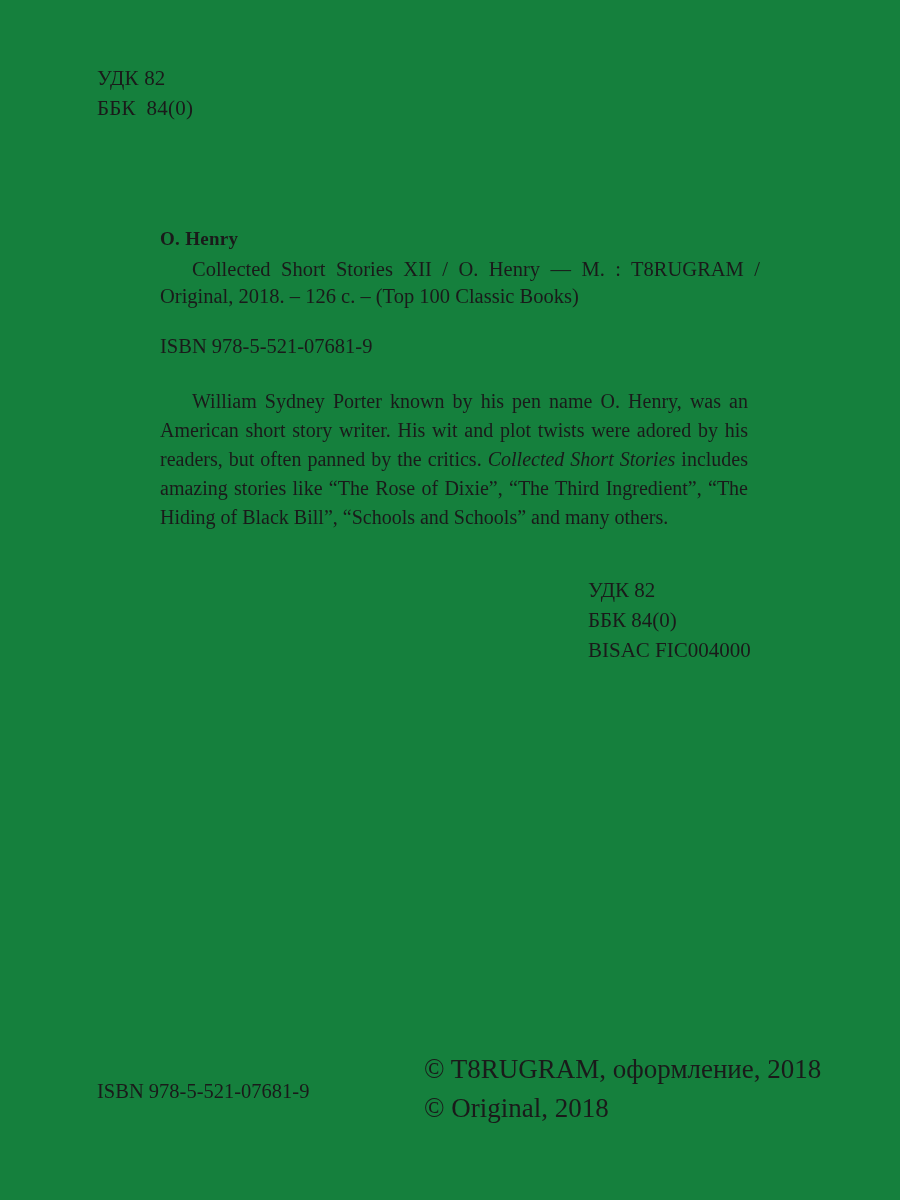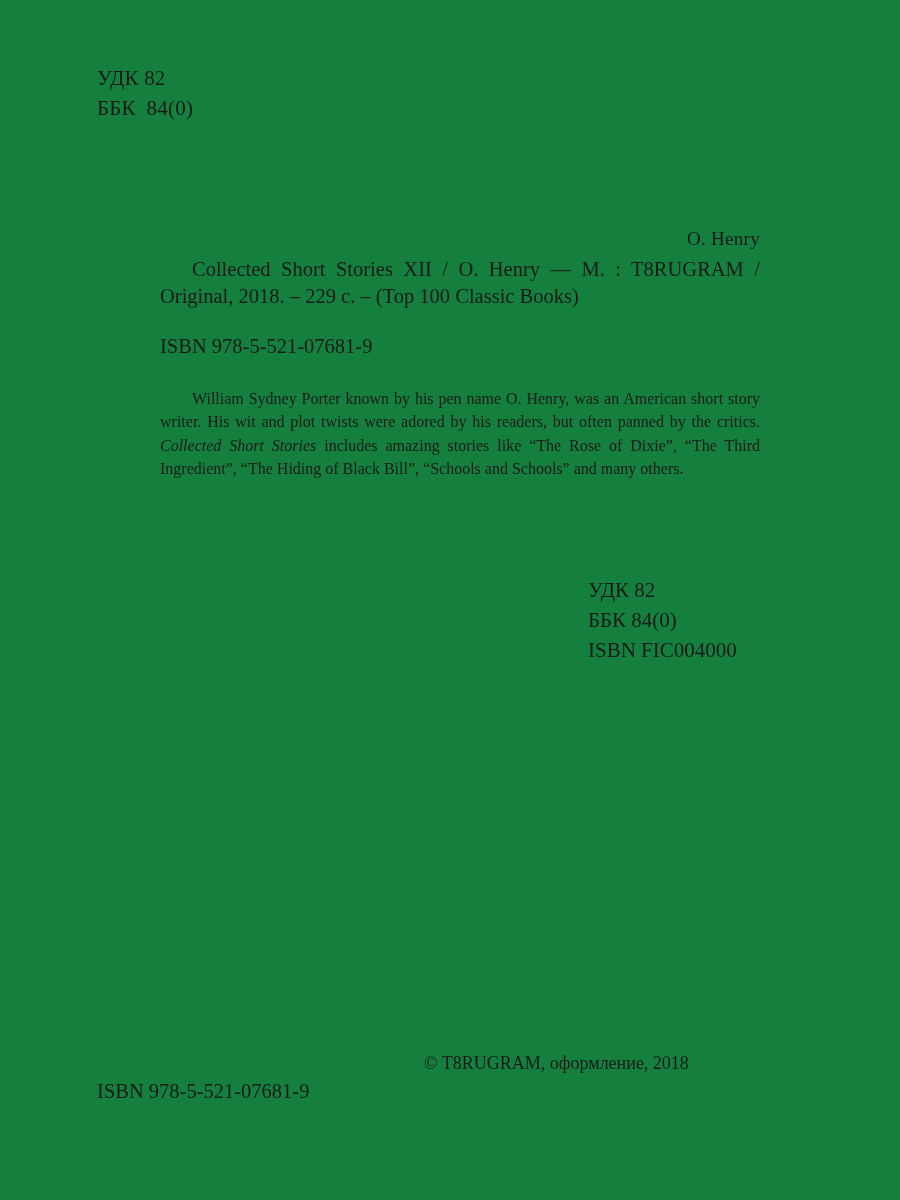"O. Henry" .author-name { font-weight: normal -> bold; text-align: right -> none }
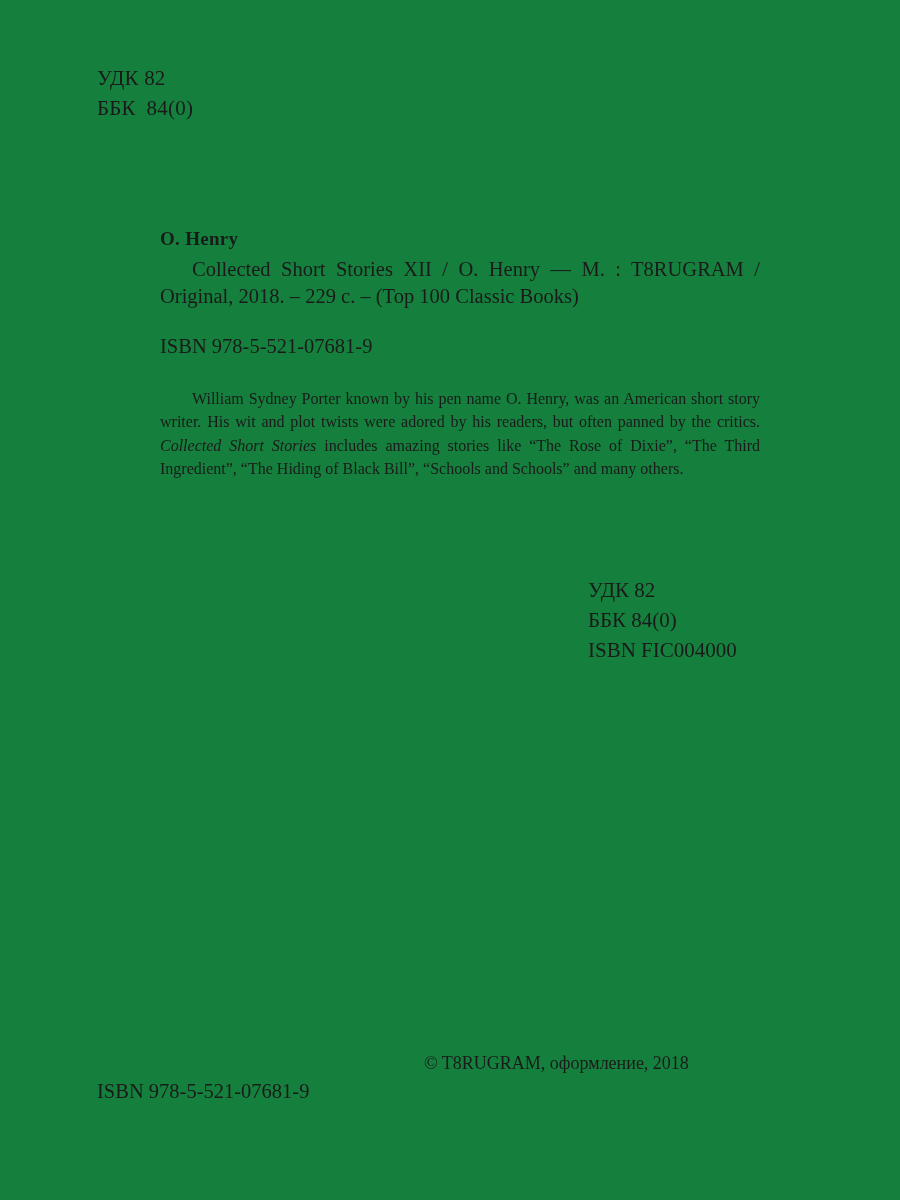"Collected Short Stories XII /" p.citation { text: 229 -> 126 }
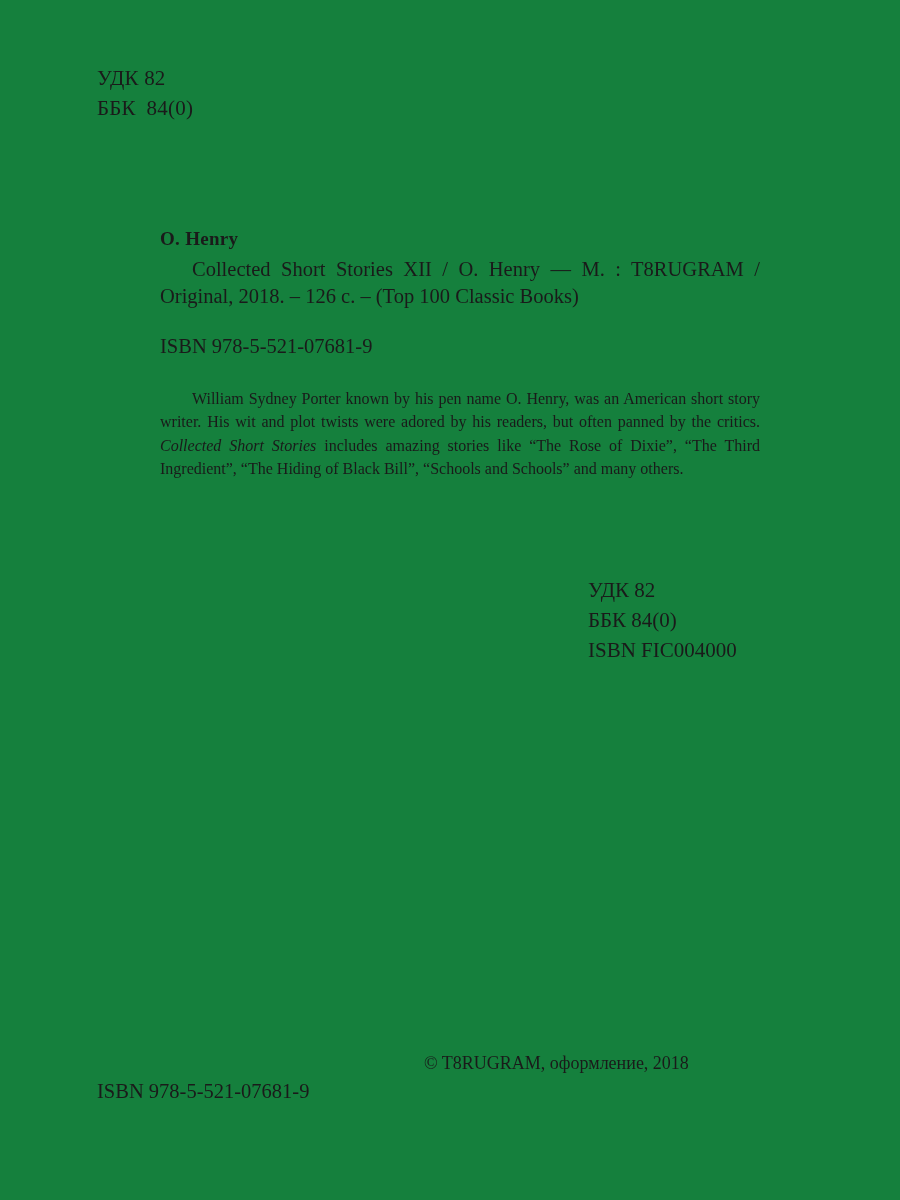"William Sydney Porter known by" .annotation { font-size: 16px -> 20px; margin: 28px 0 0 0 -> 28px 12px 0 0 }
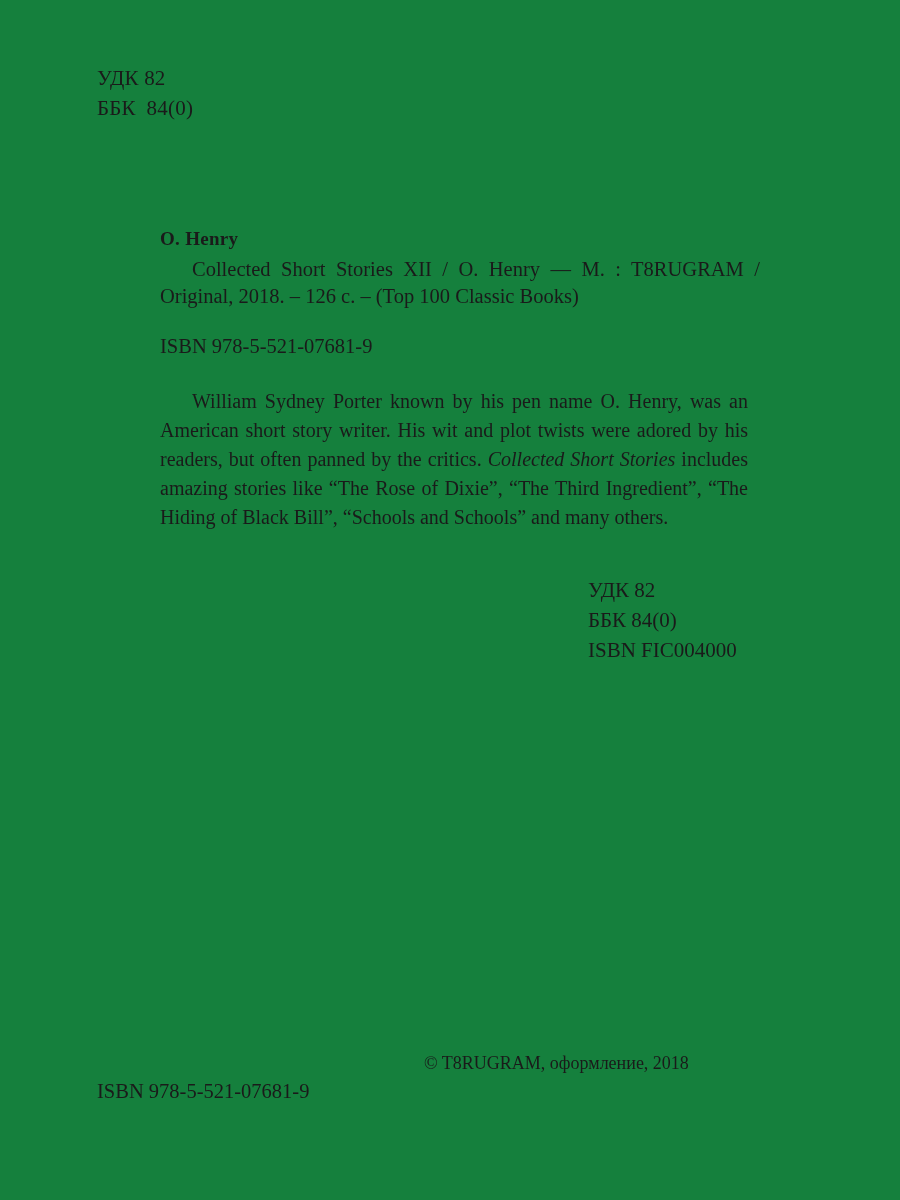"ISBN FIC004000" div { text: ISBN -> BISAC }
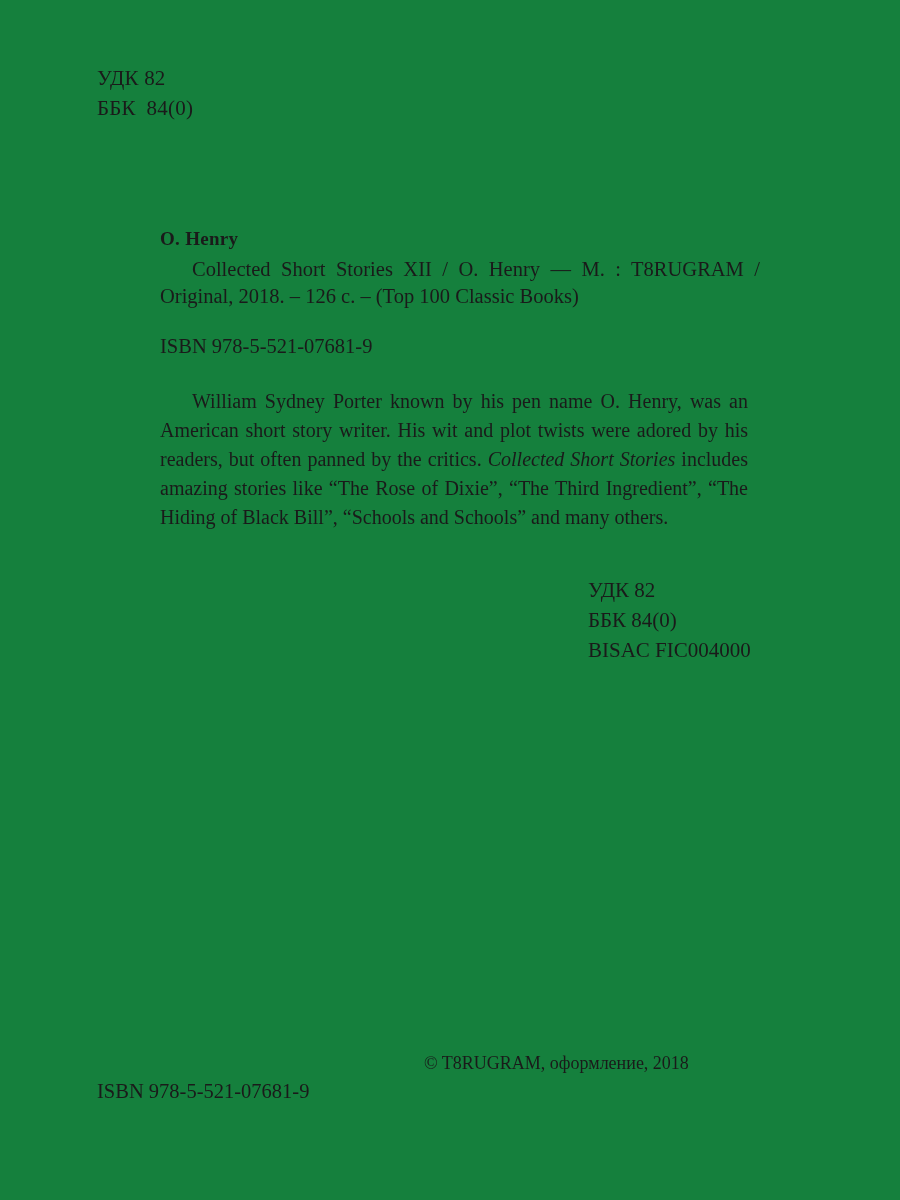"© T8RUGRAM, оформление, 2018" .footer-copy { font-size: 18px -> 27px }
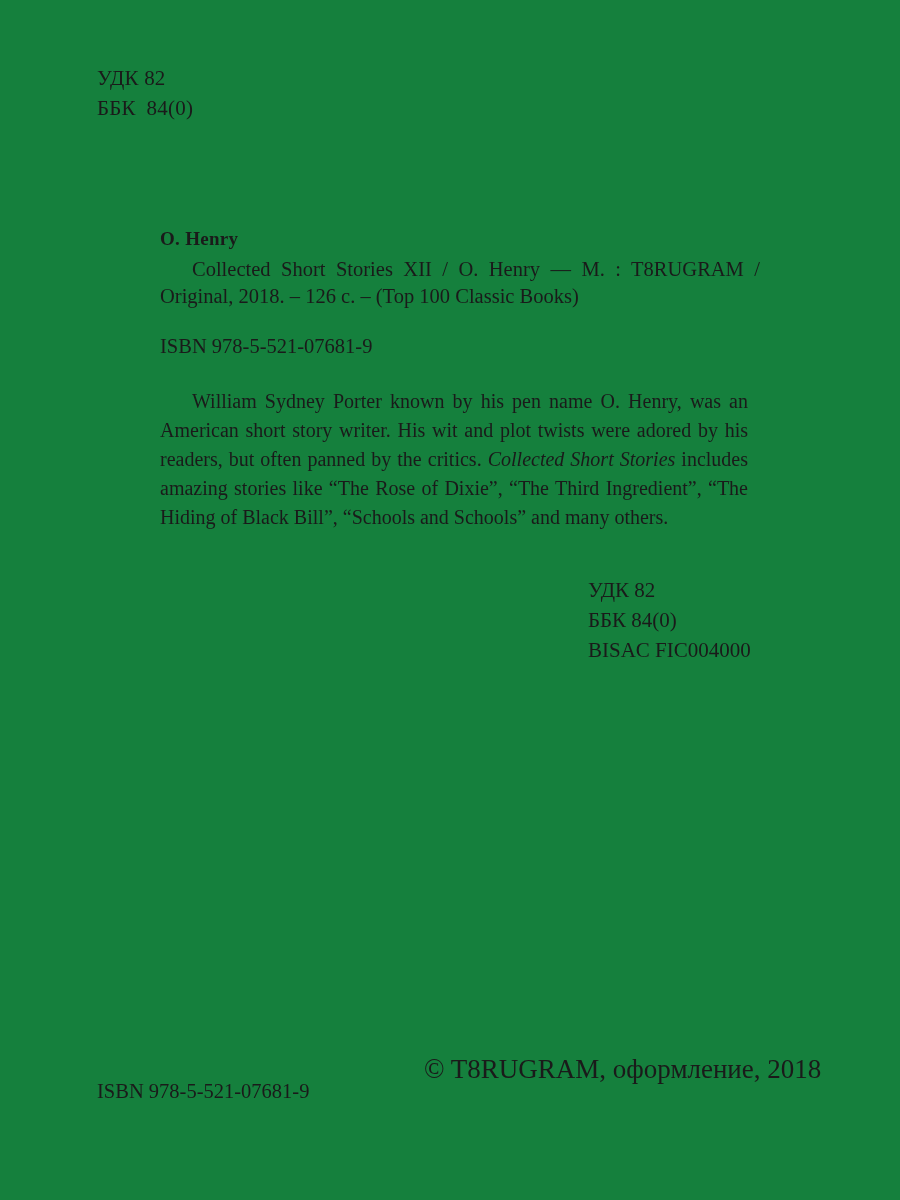"© Original, 2018" div { html: none -> <div>© Original, 2018</div> }
